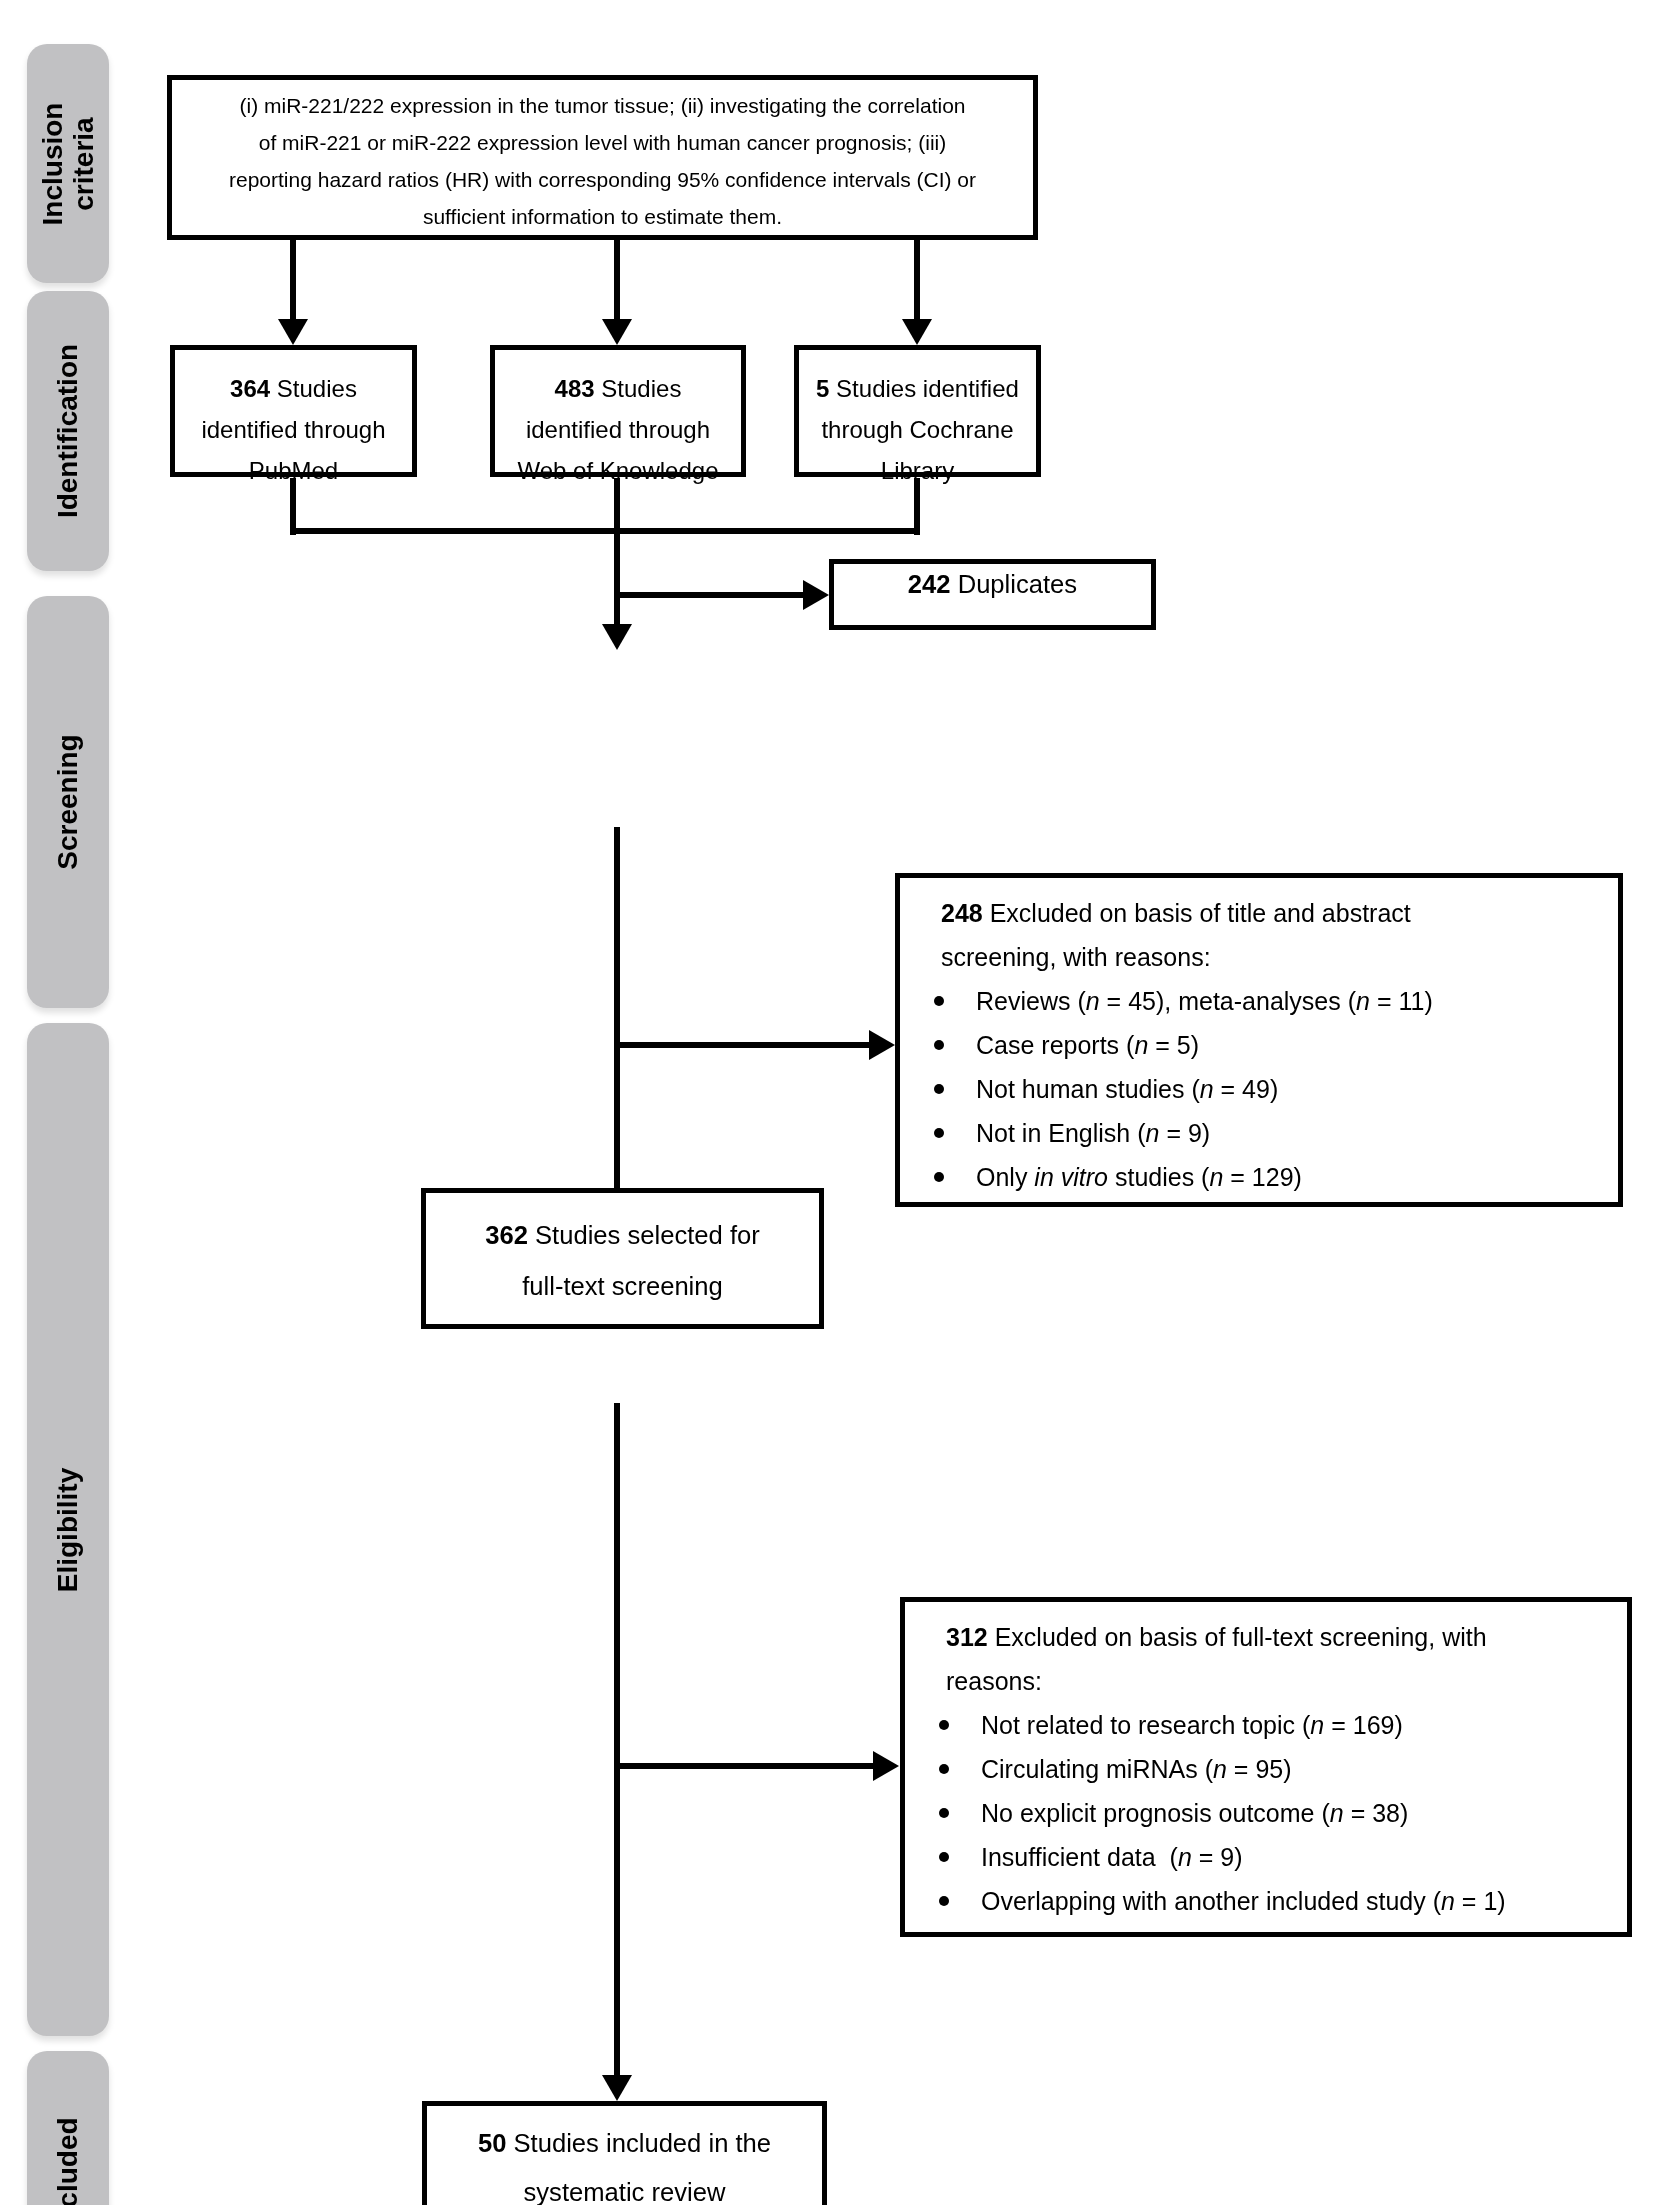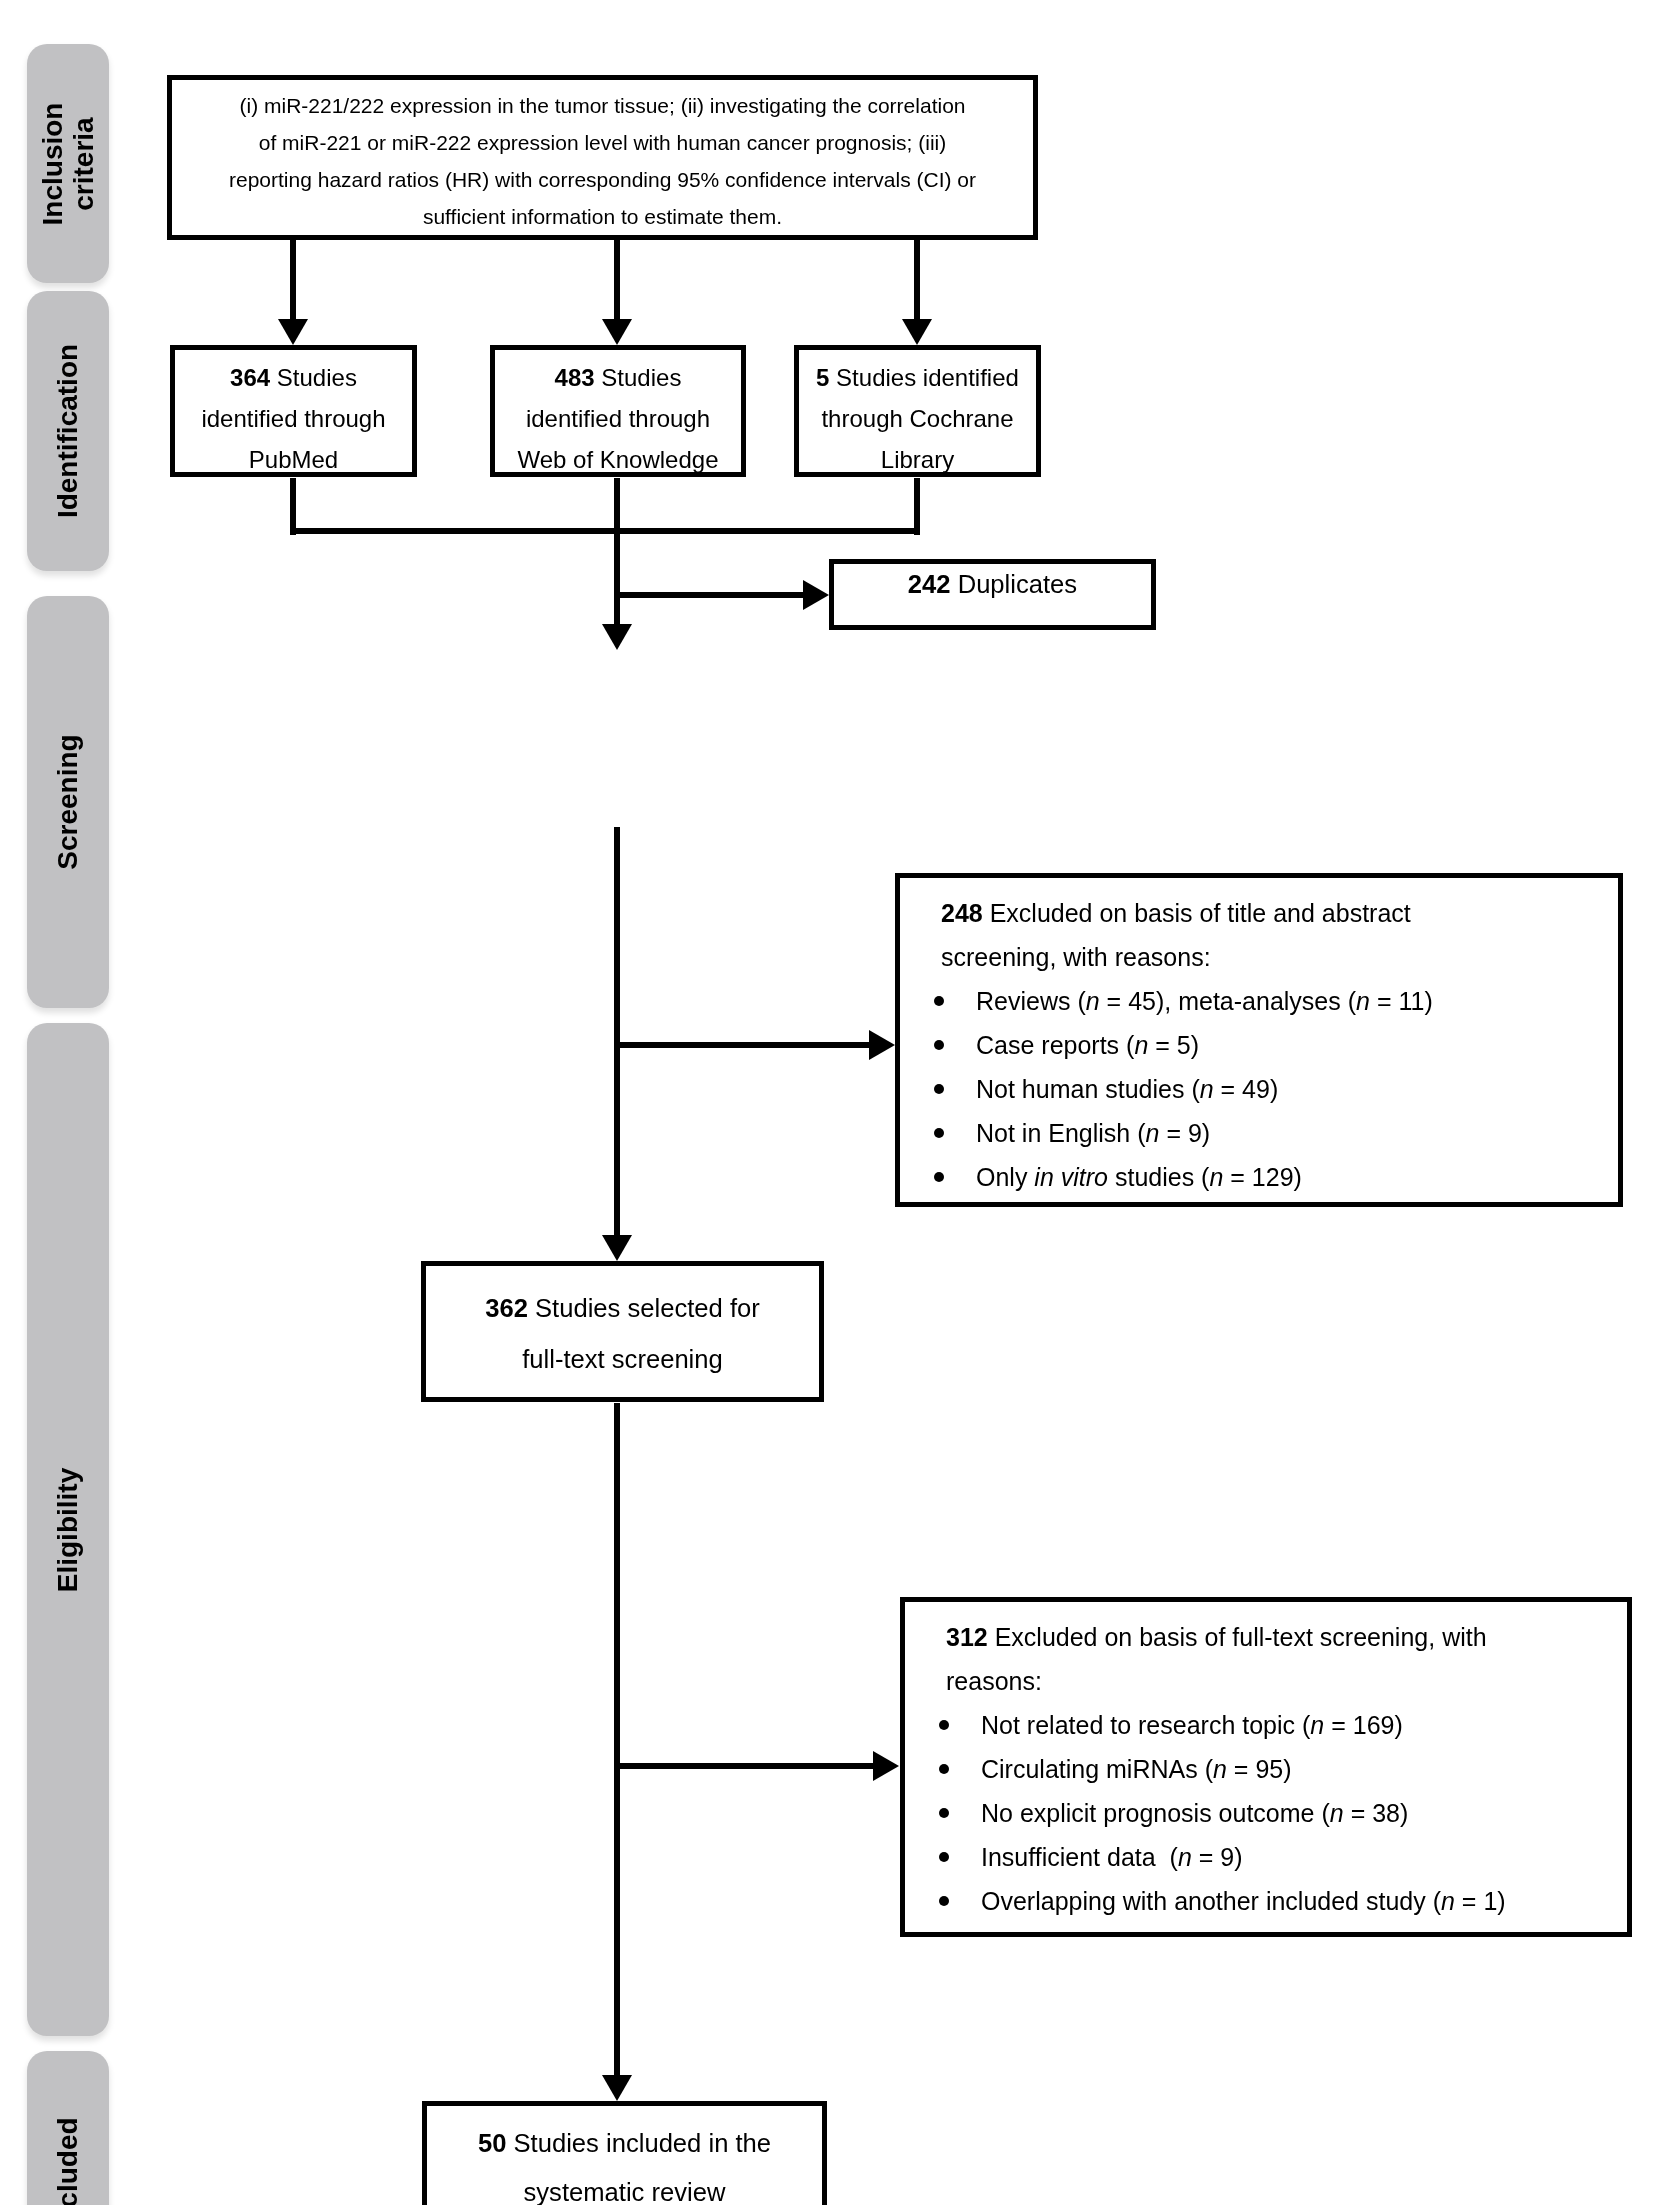"364 Studies" .box-id { padding-top: 7px -> 18px }
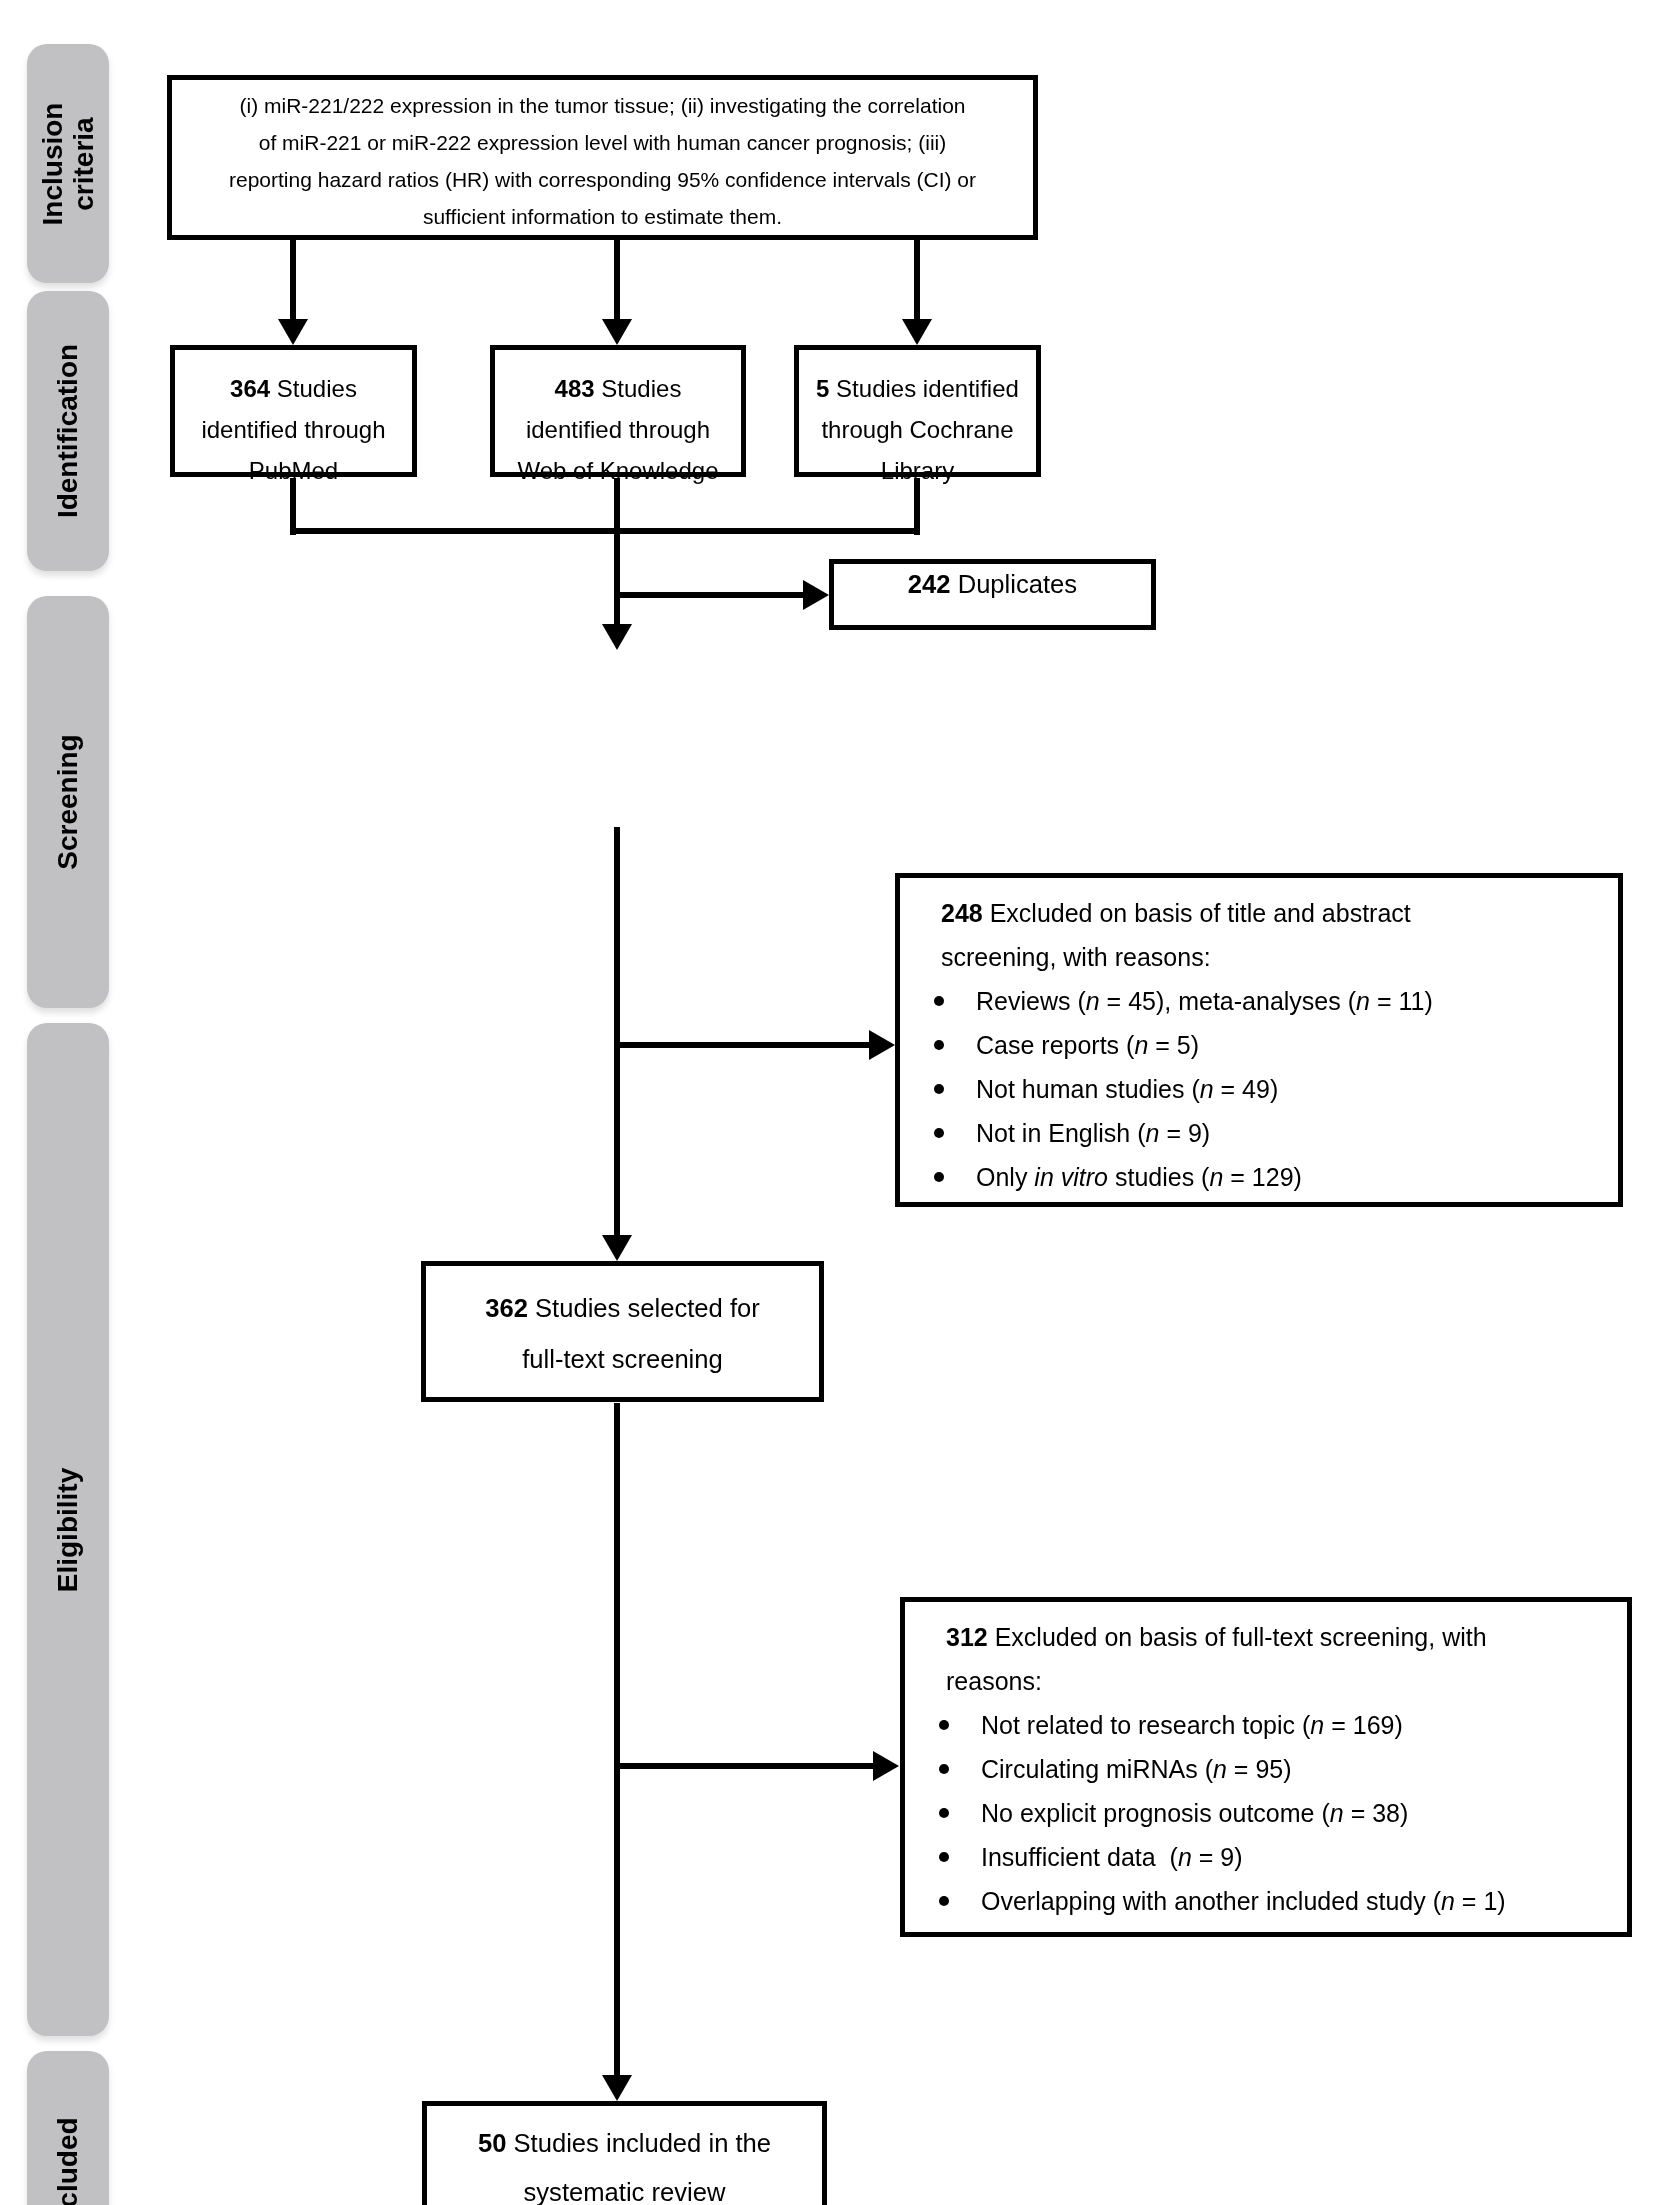"362 Studies selected for" div.fbox { top: 1261px -> 1188px }
